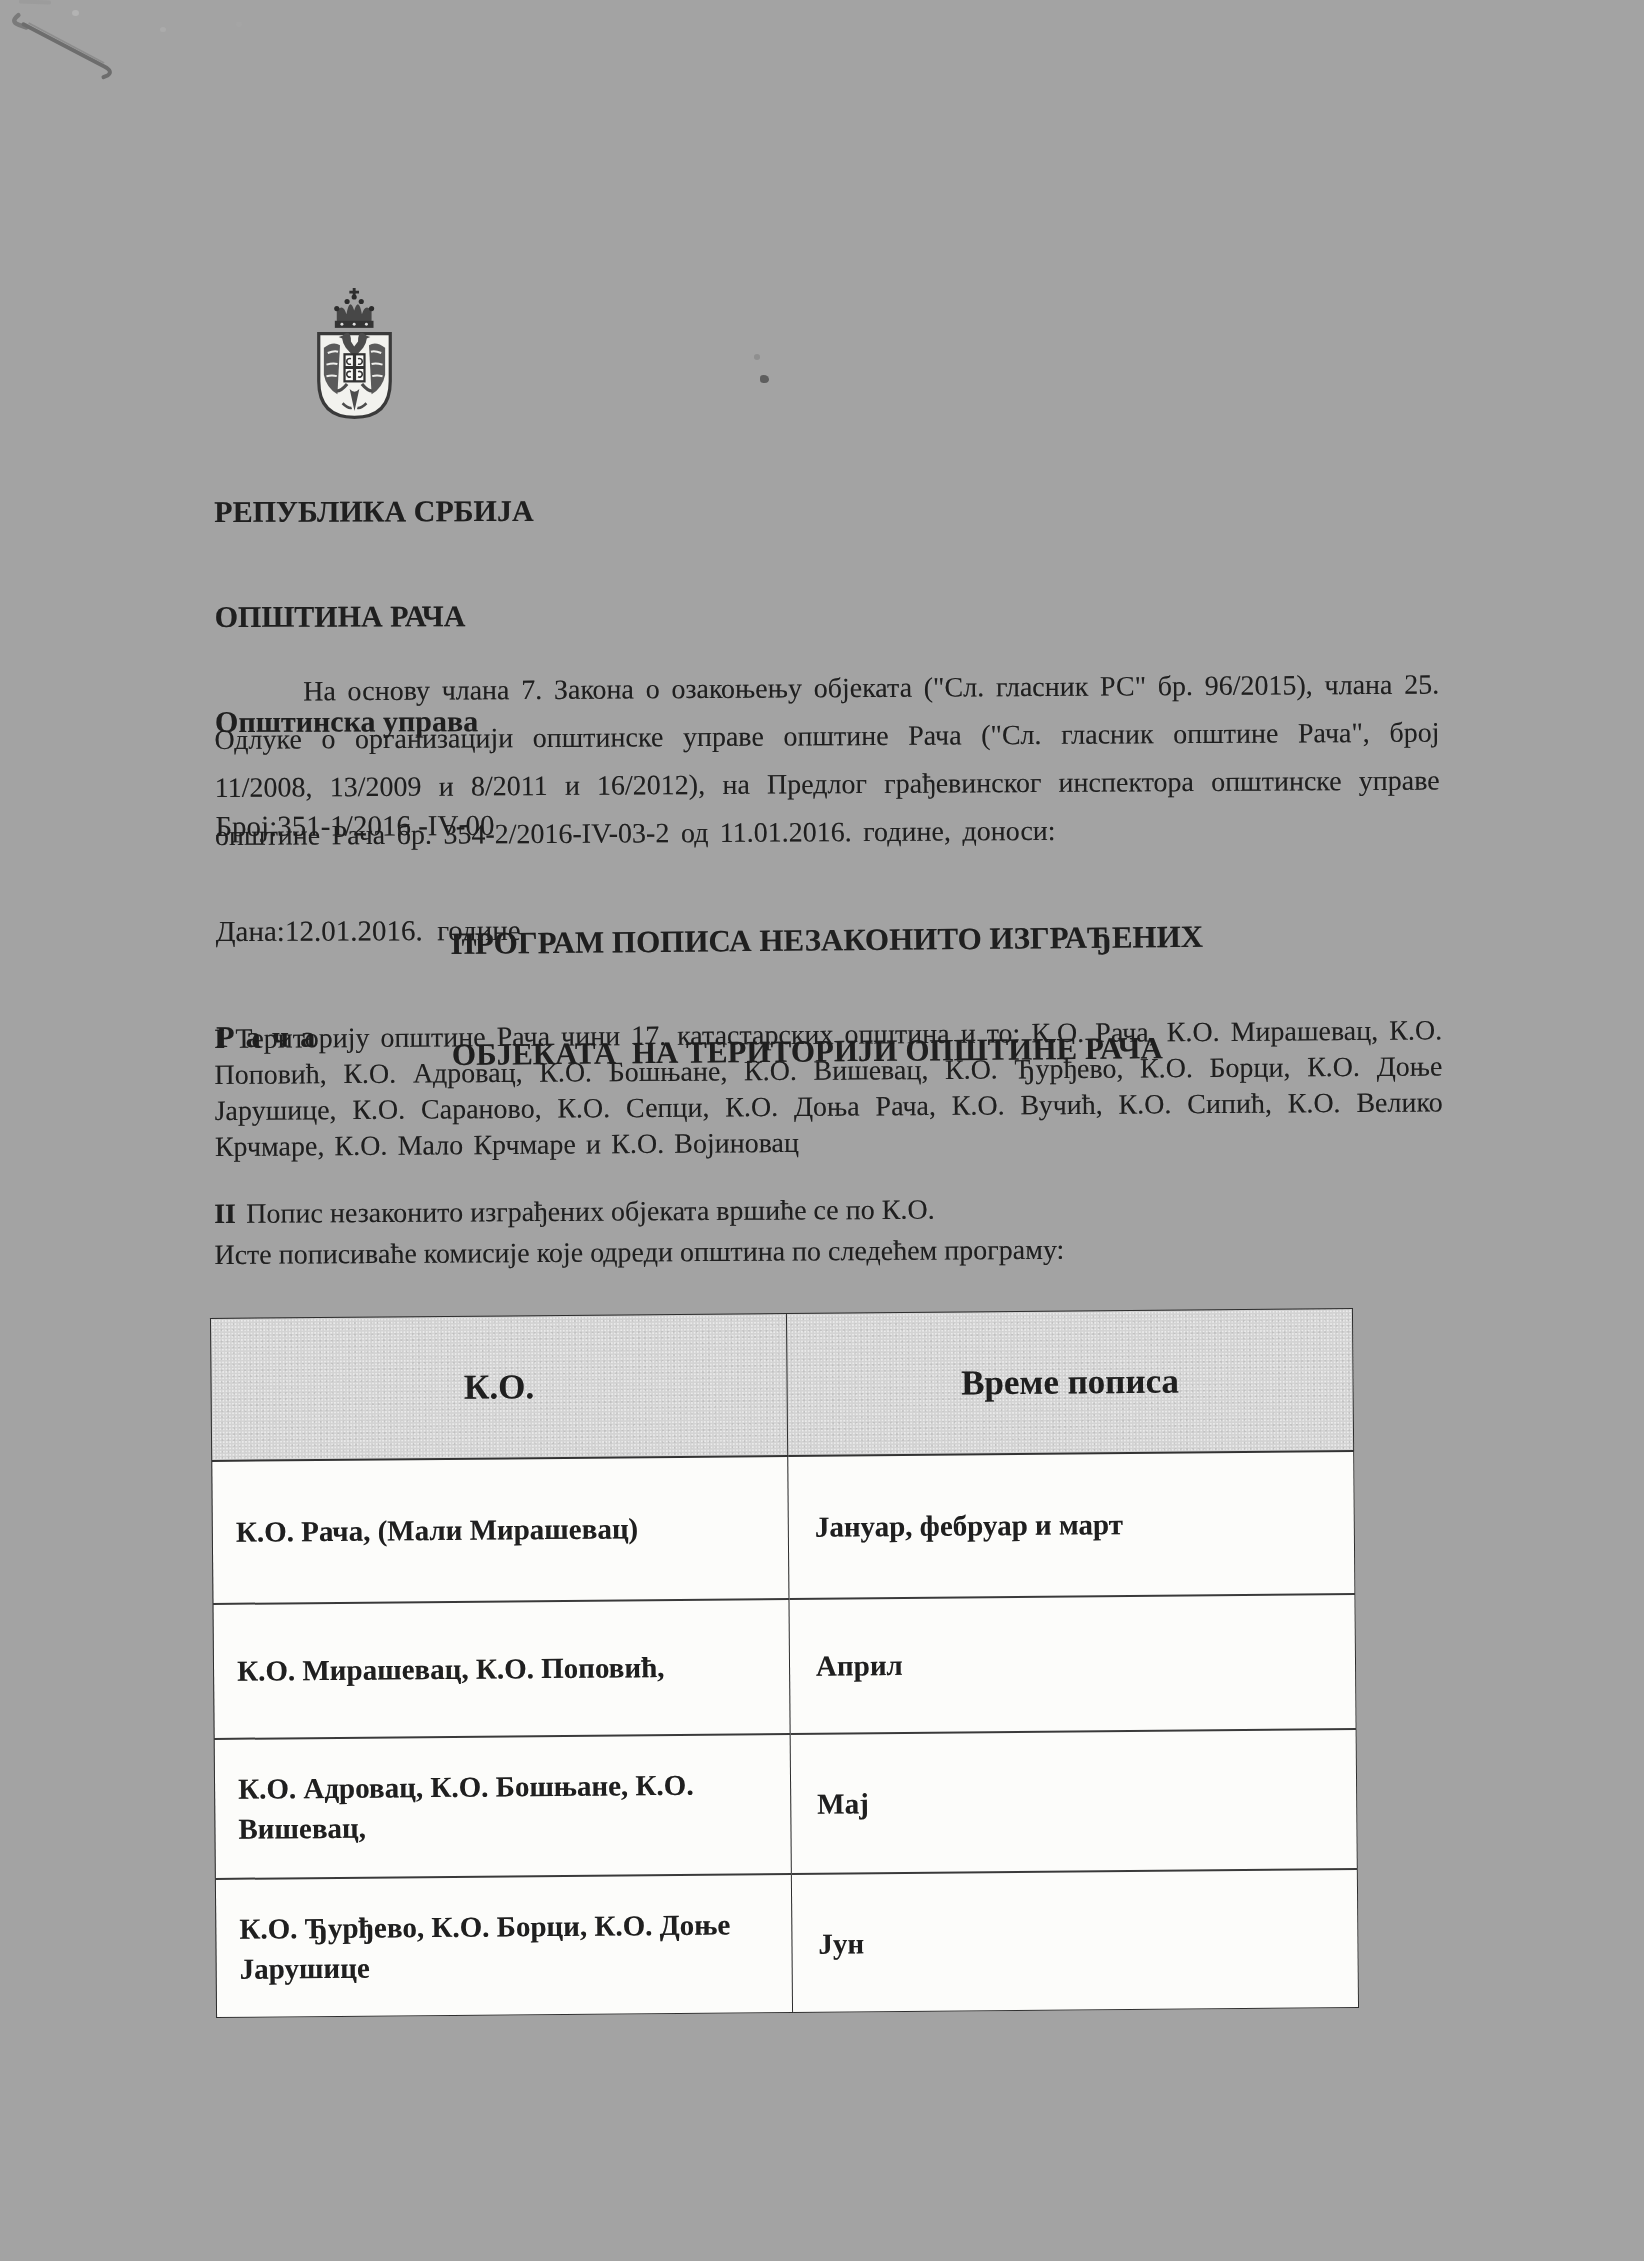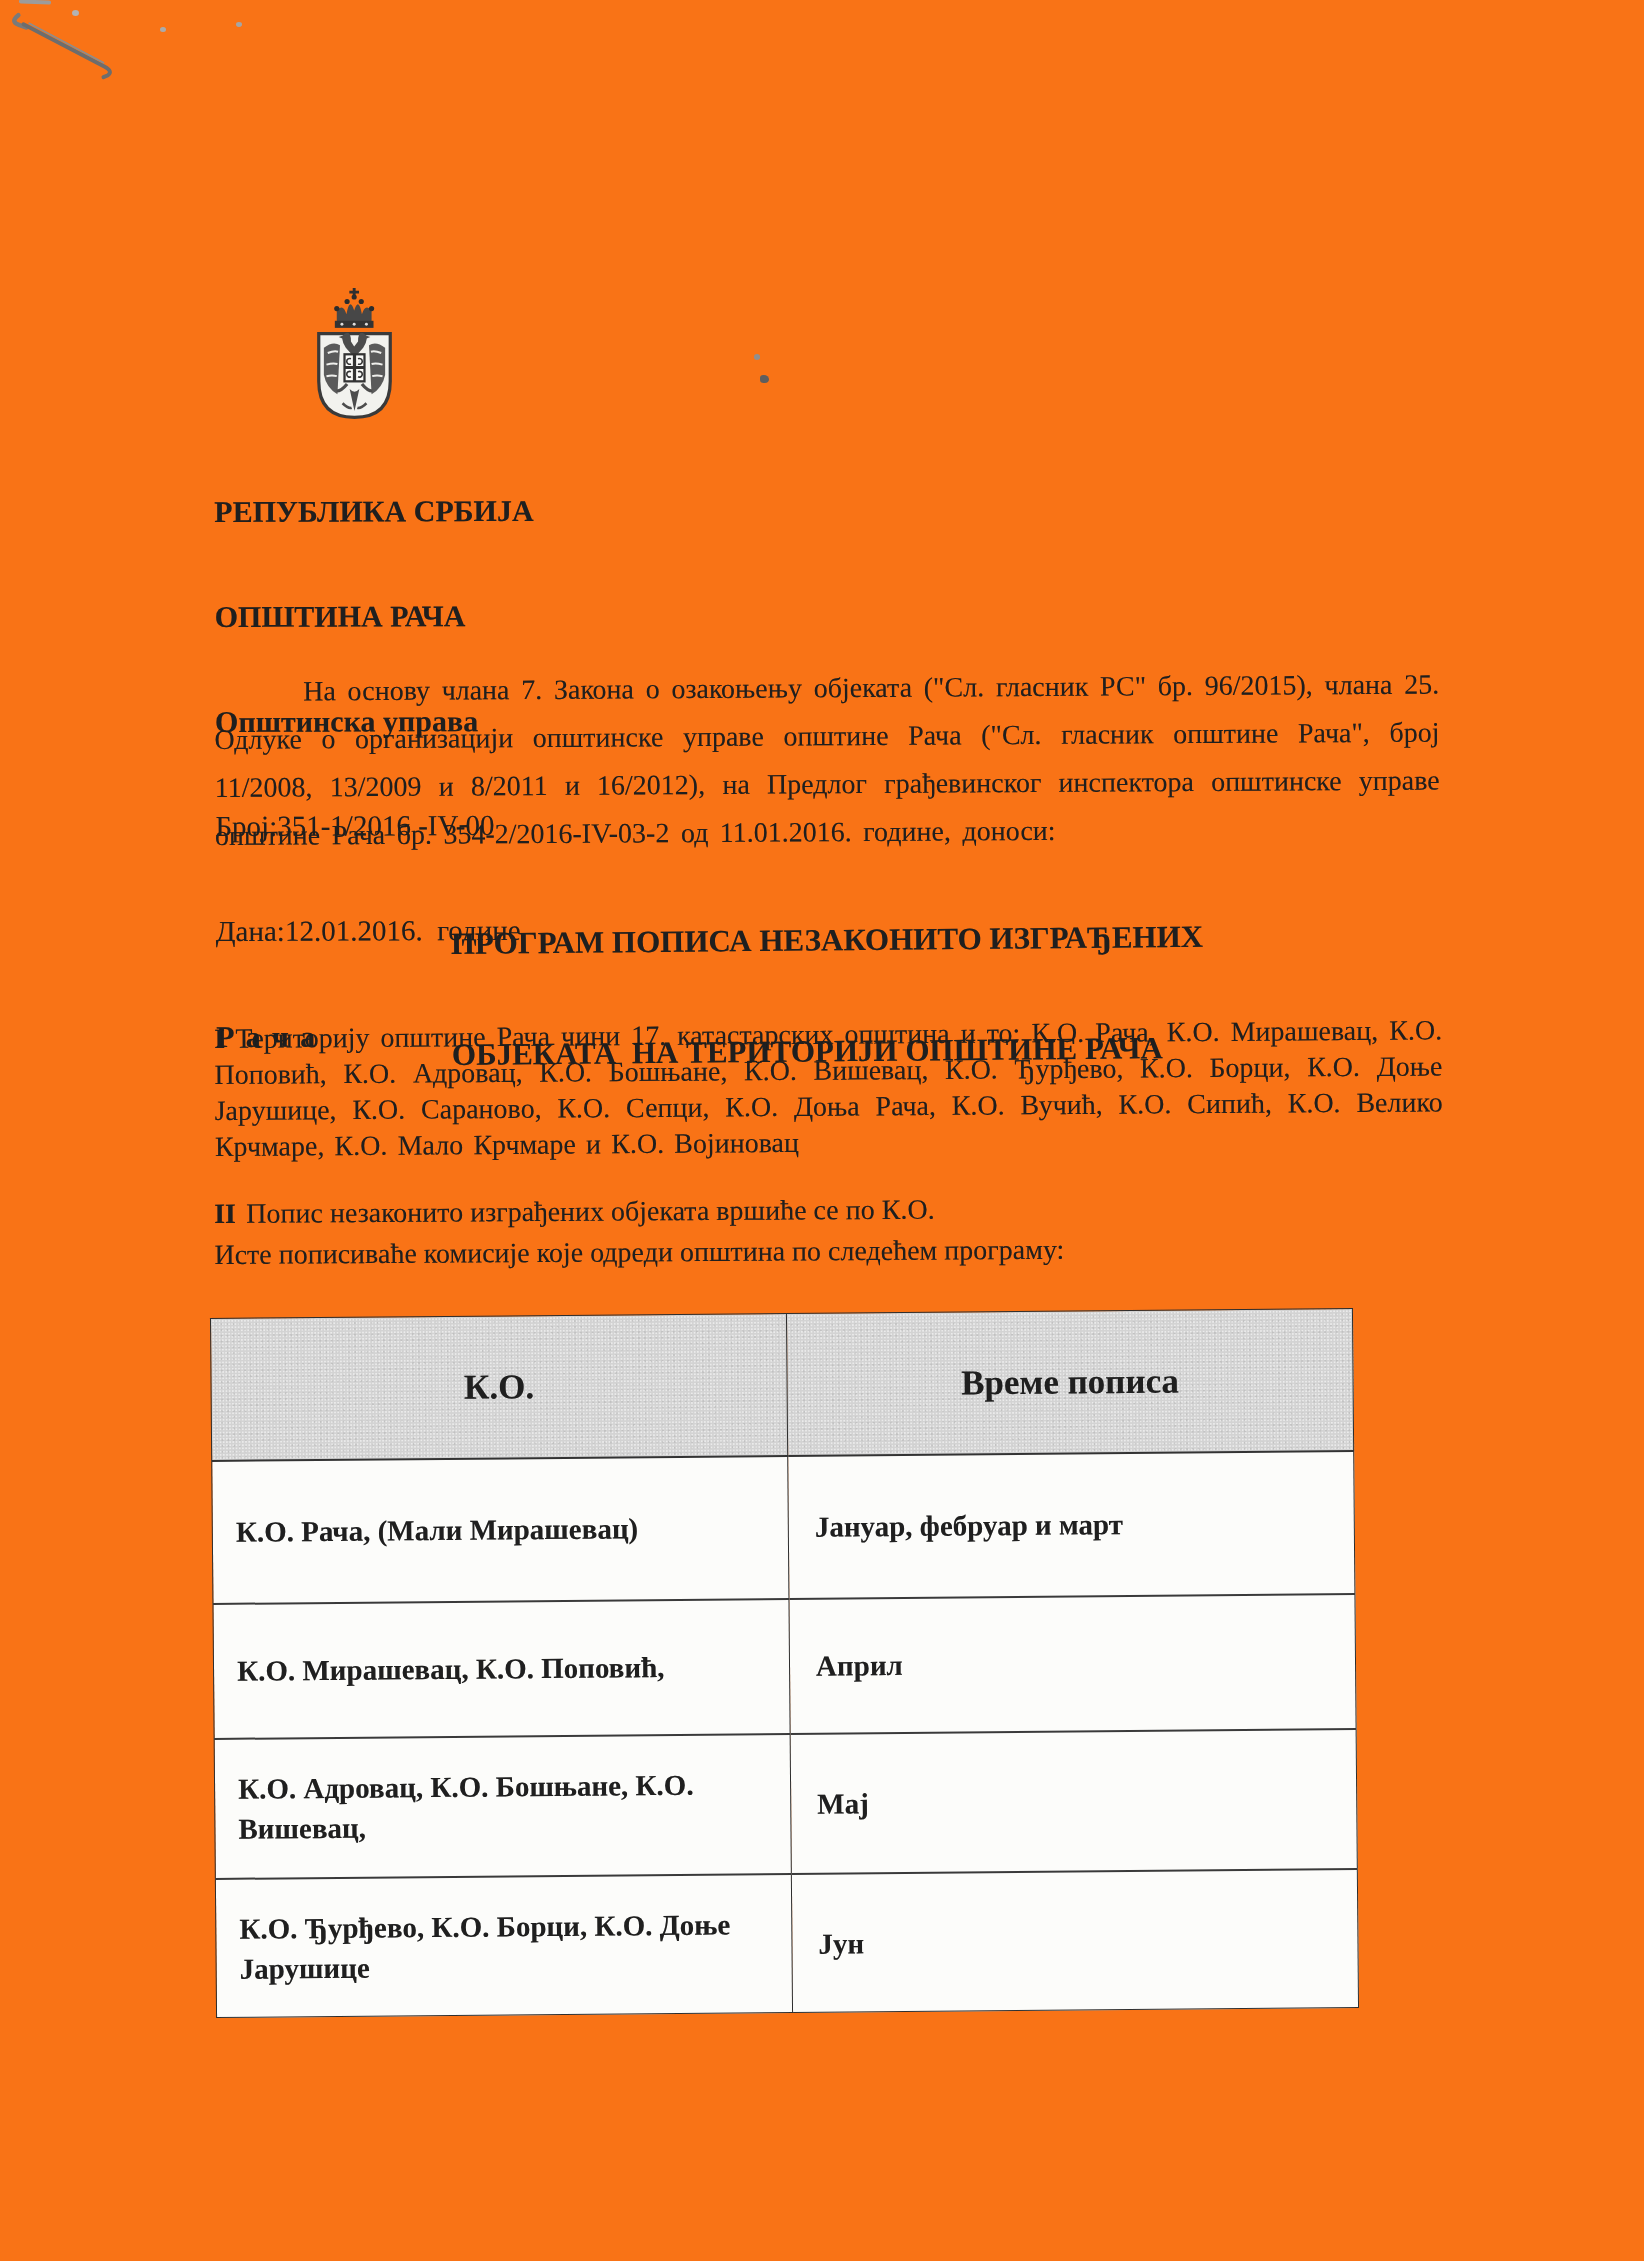"РЕПУБЛИКА СРБИЈА" .page { background: #f97316 -> #a3a3a3 }
